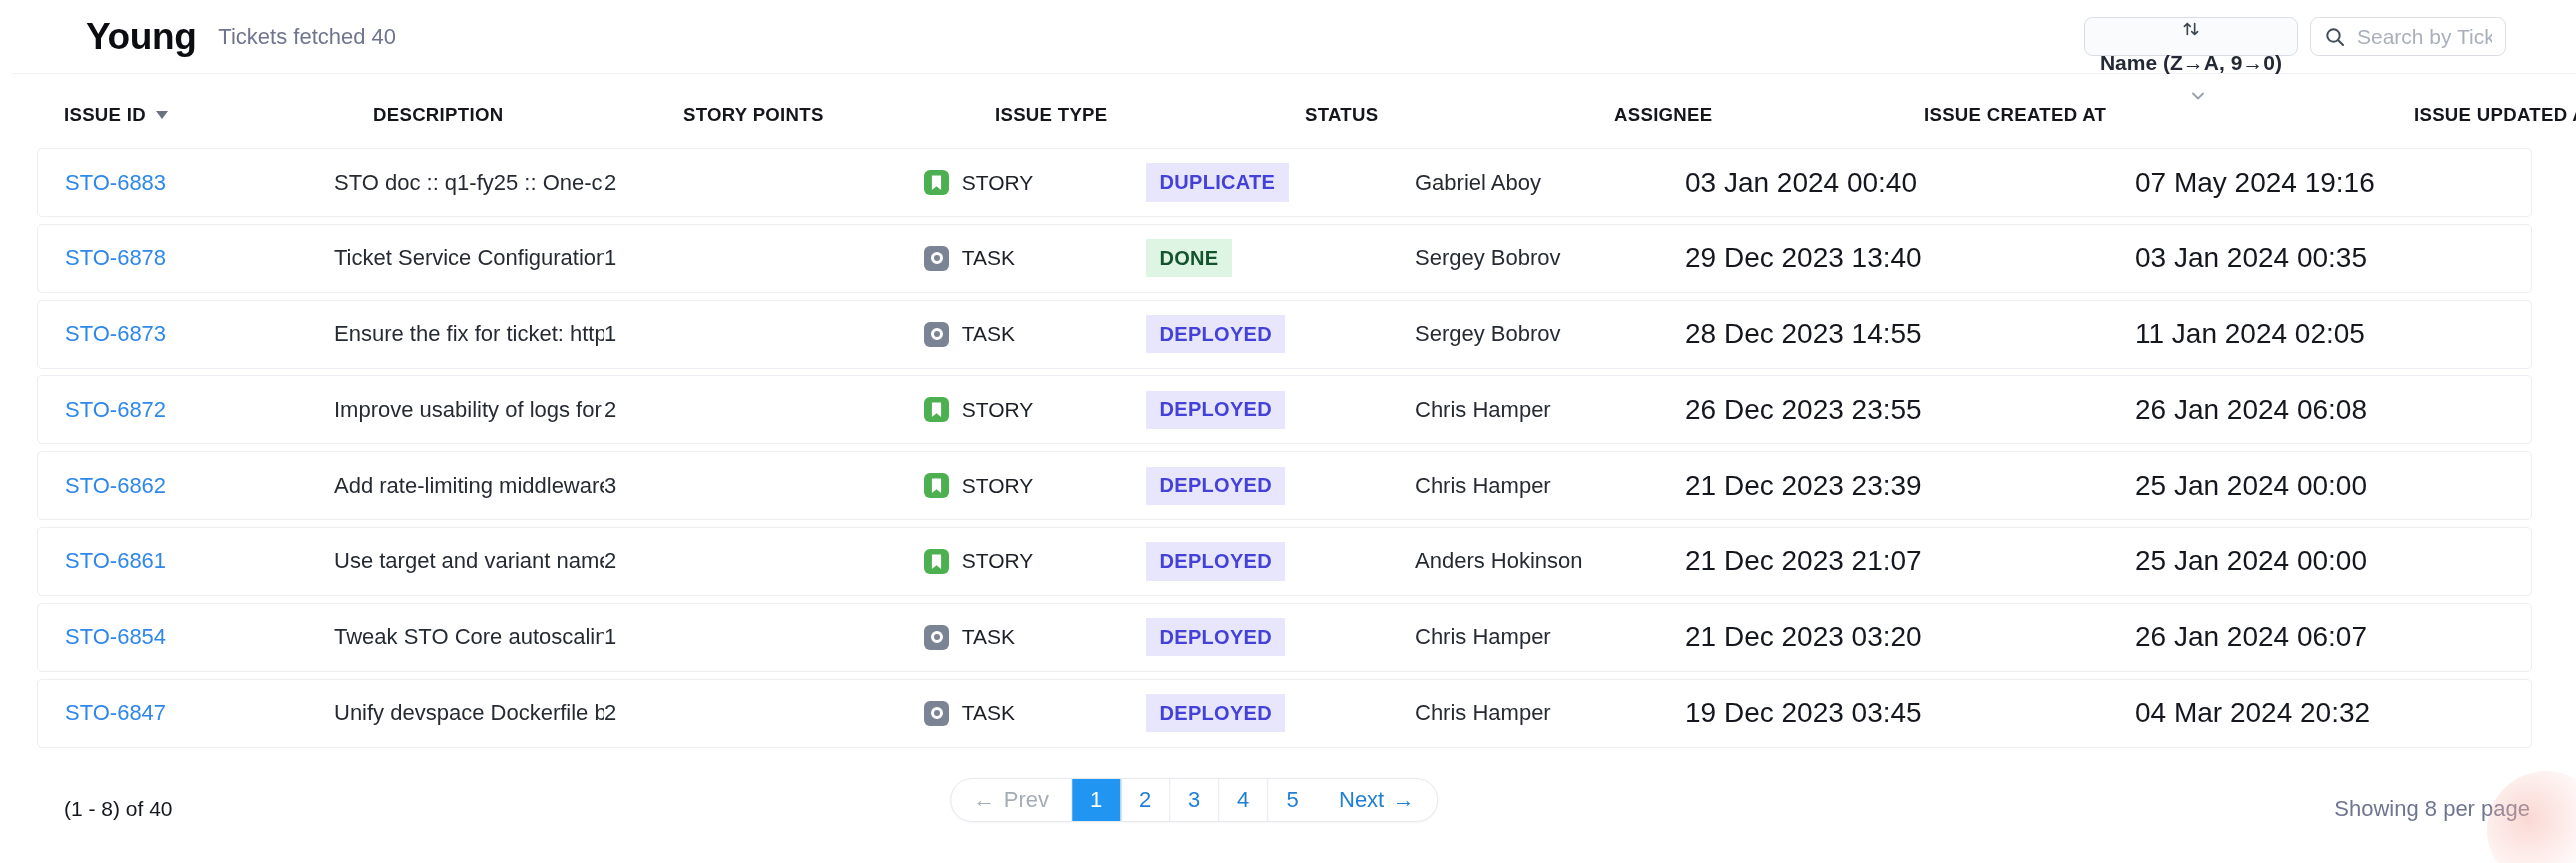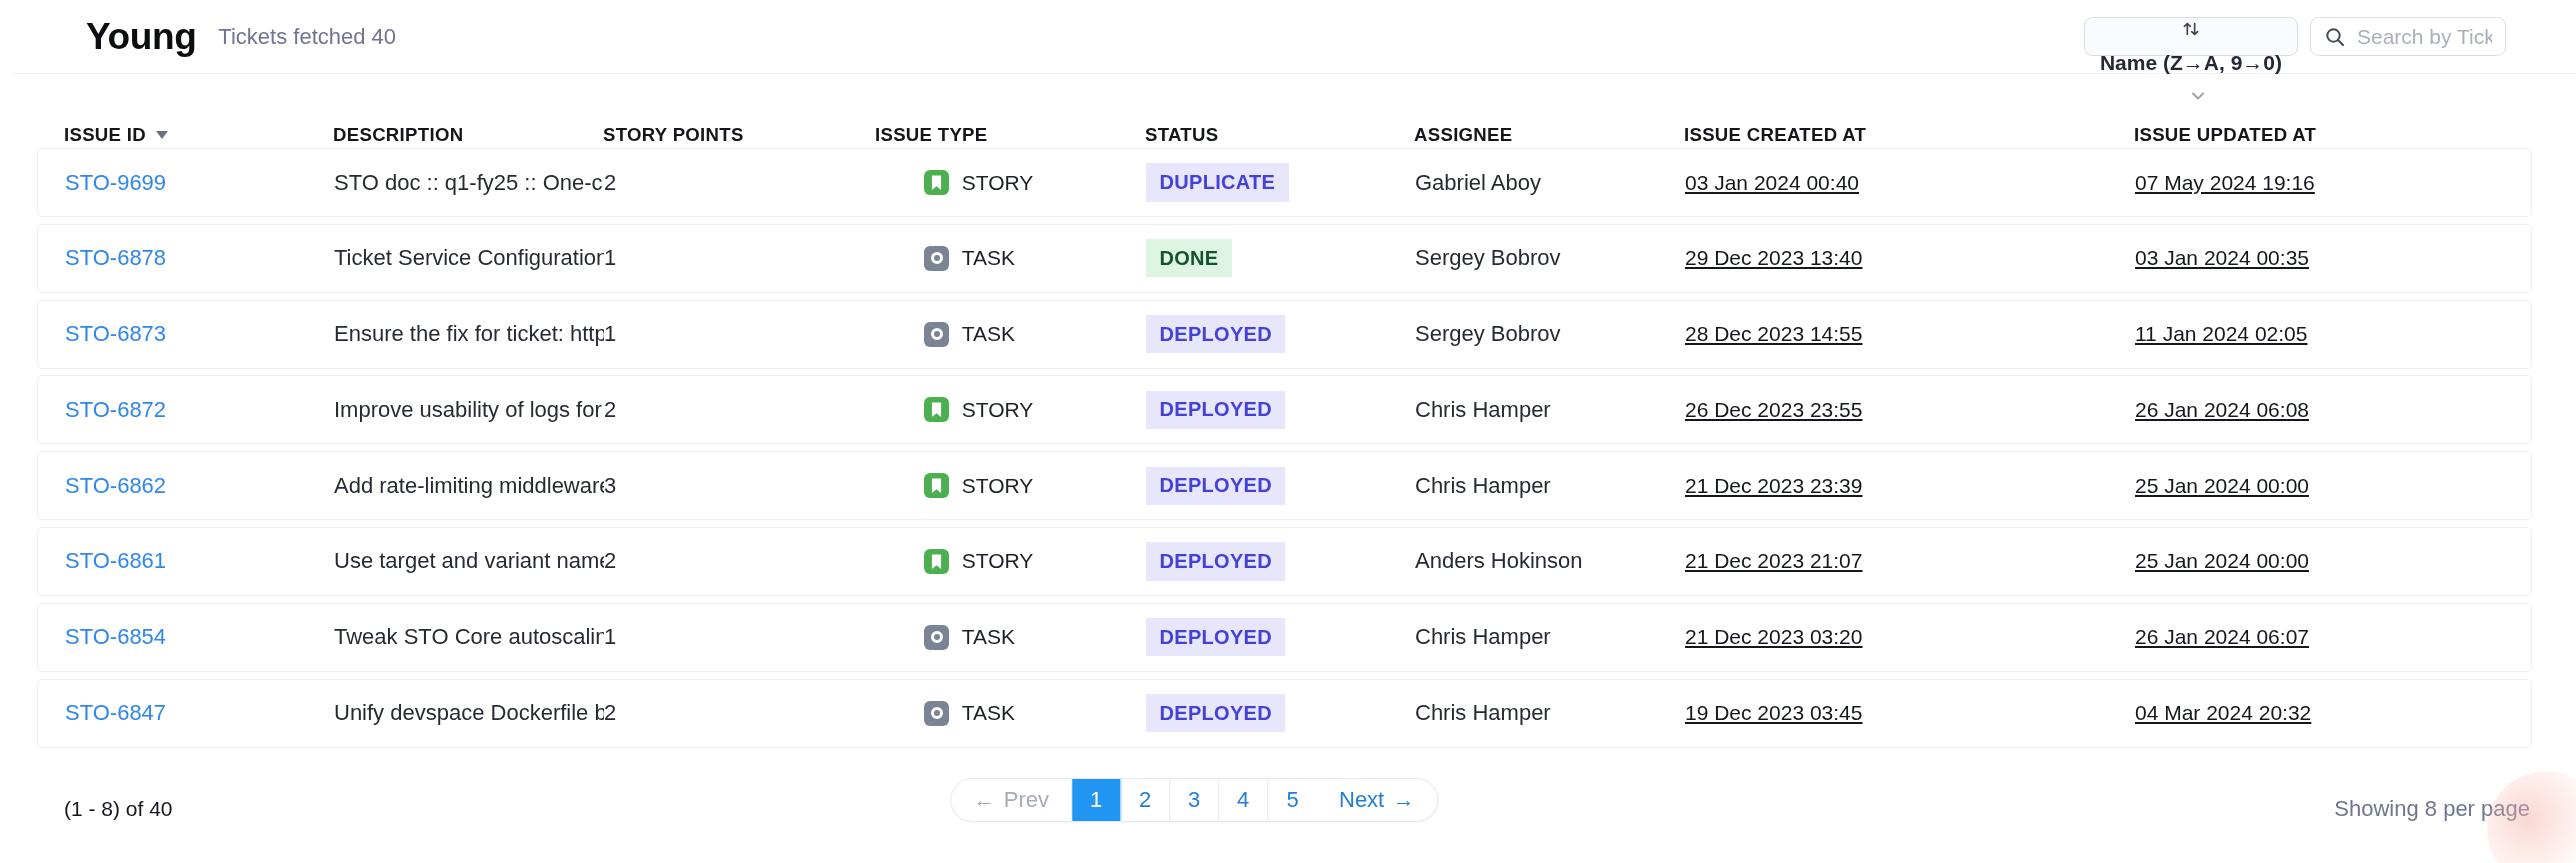"ISSUE ID" .thead { gap: none -> 40px; top: 116px -> 96px }
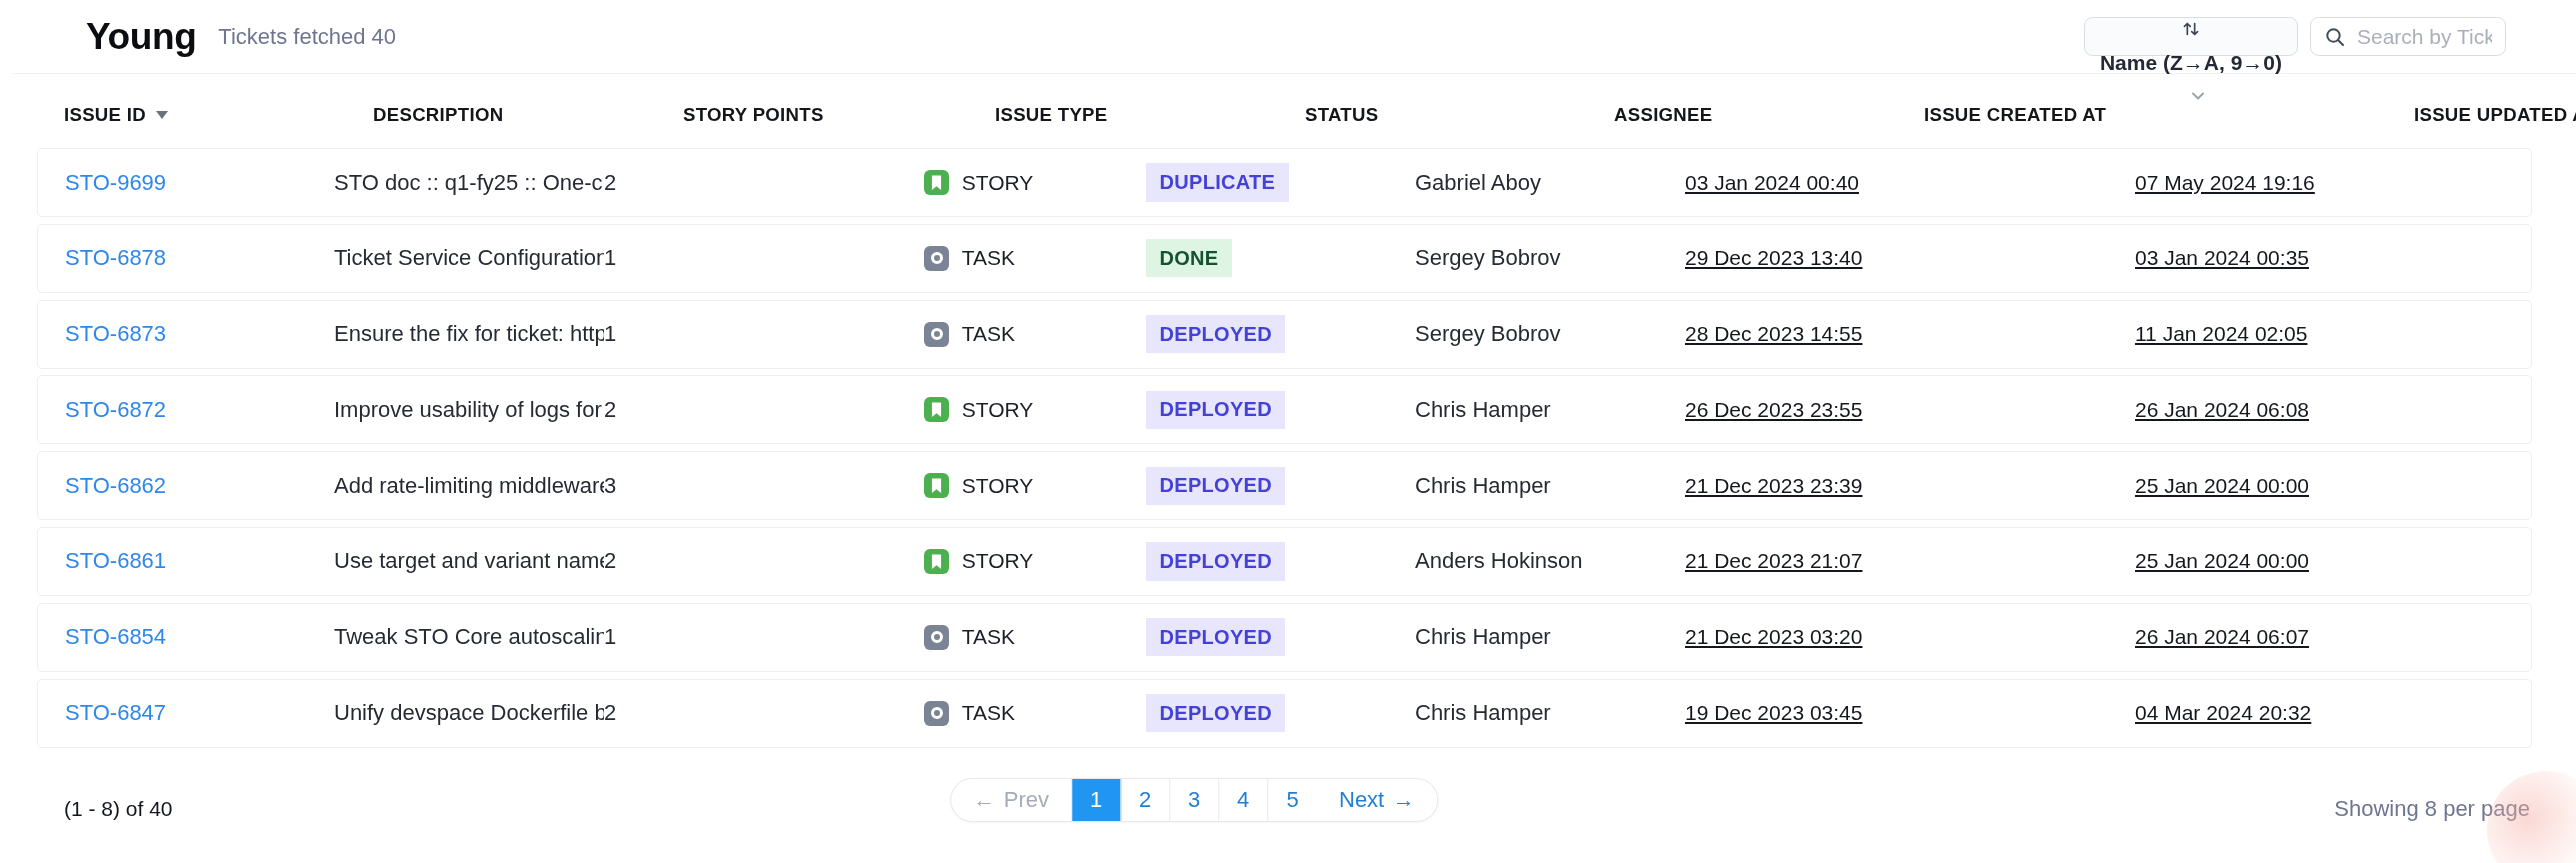"STO-9699" a.id-link { text: STO-9699 -> STO-6883 }
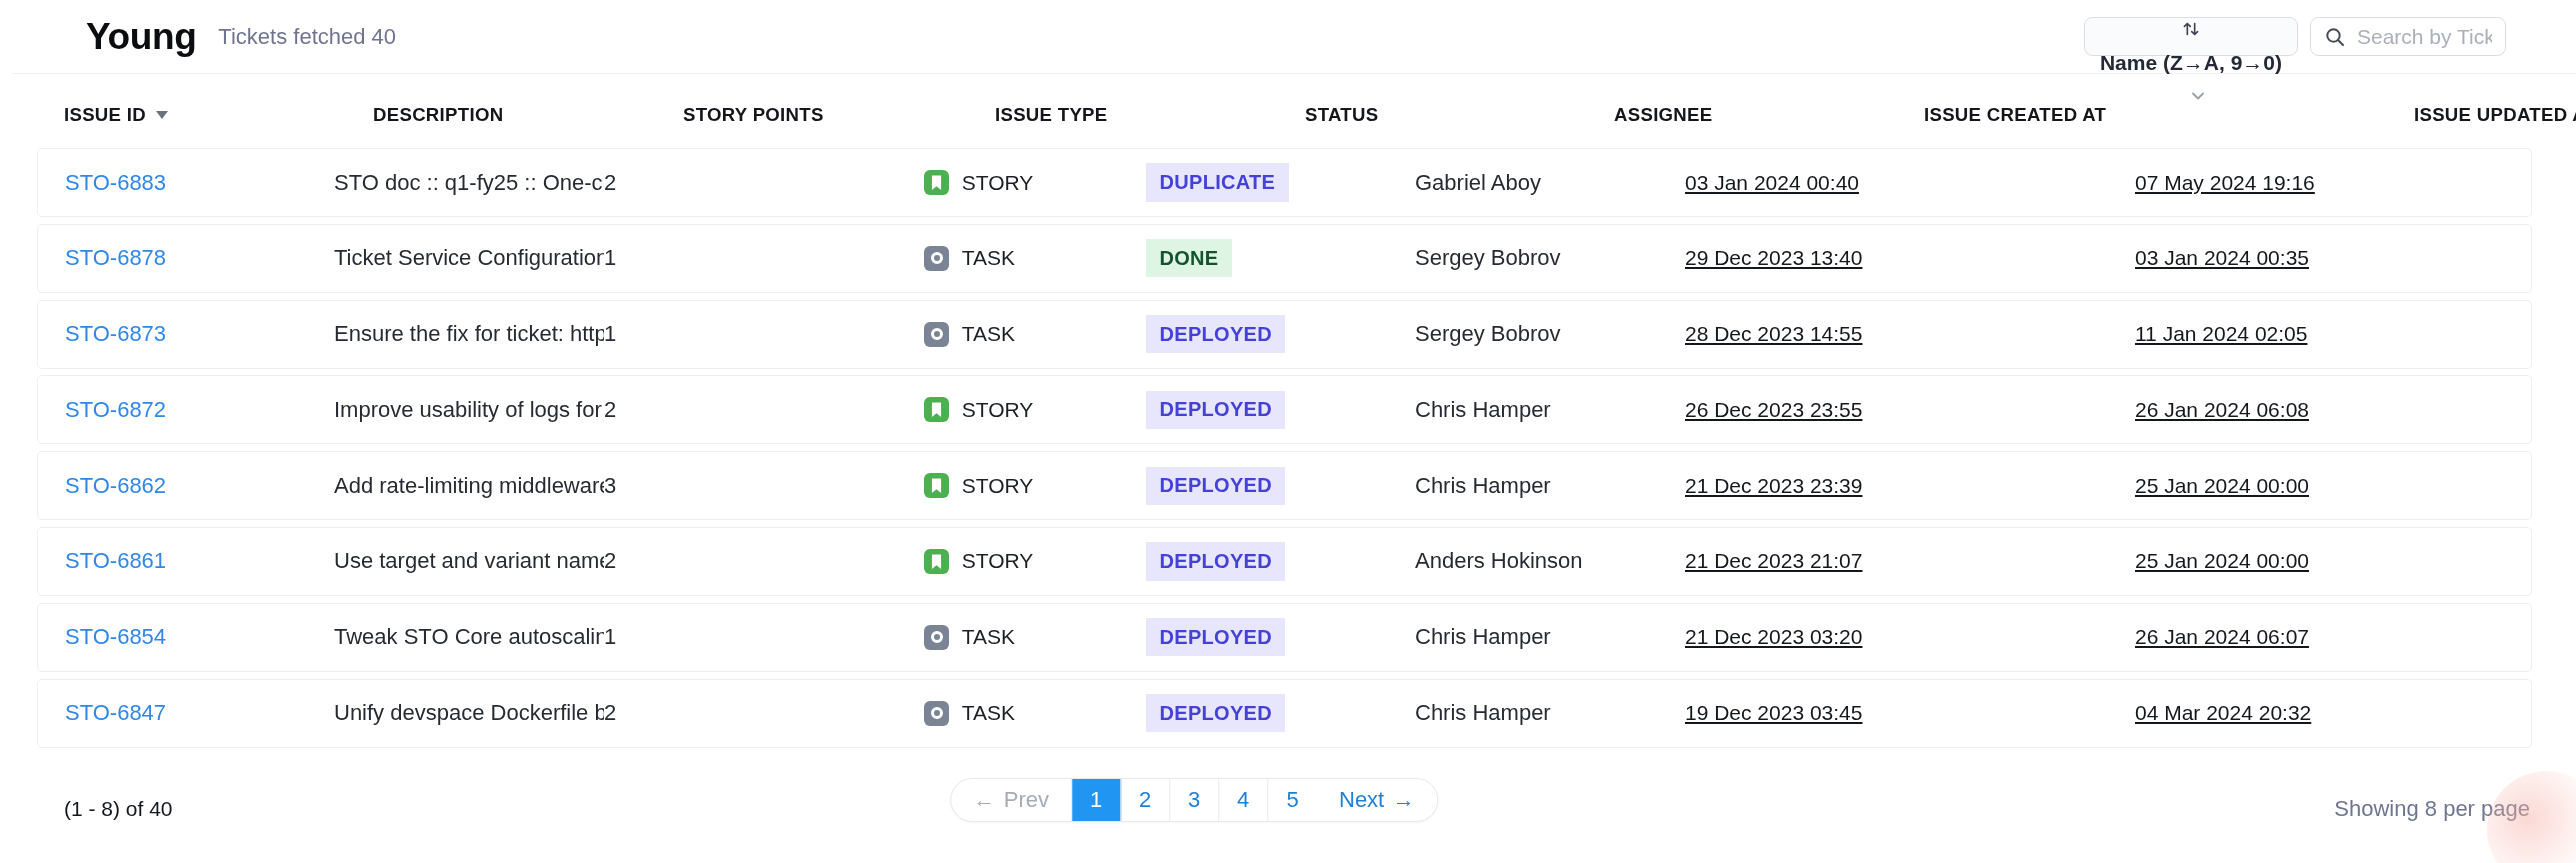"03 Jan 2024 00:40" .date { font-size: 21px -> 28px; text-decoration: underline -> none }
